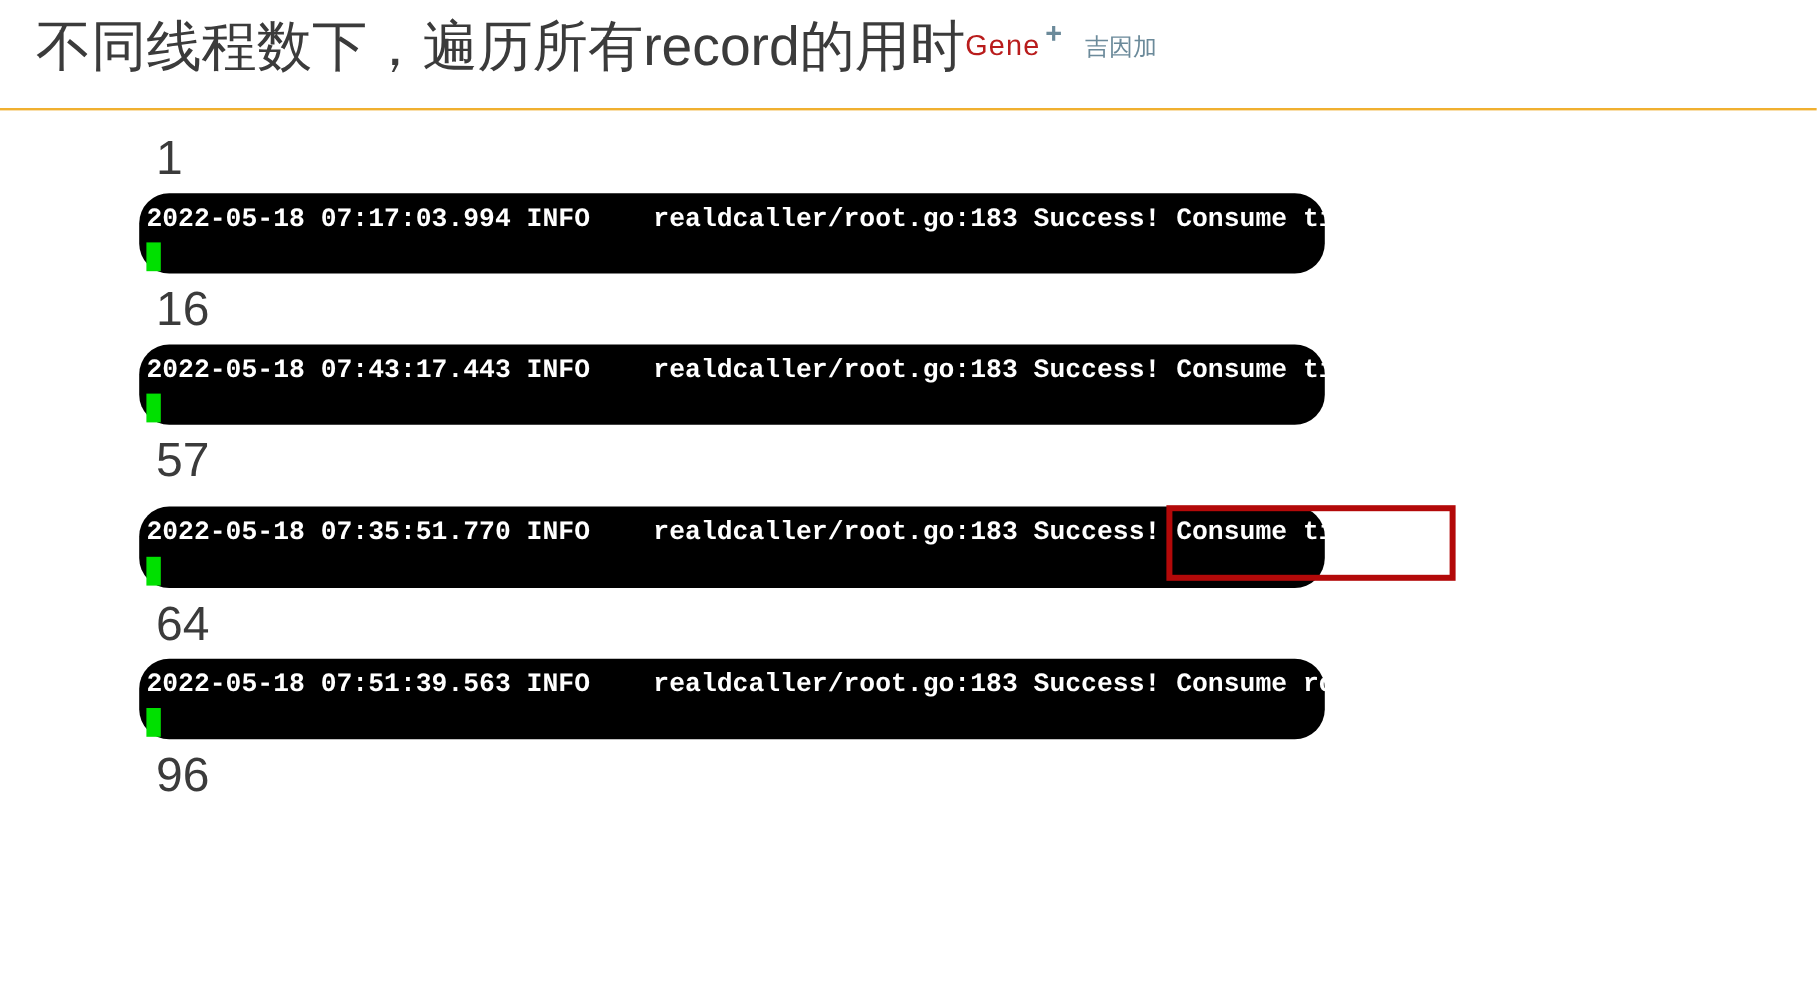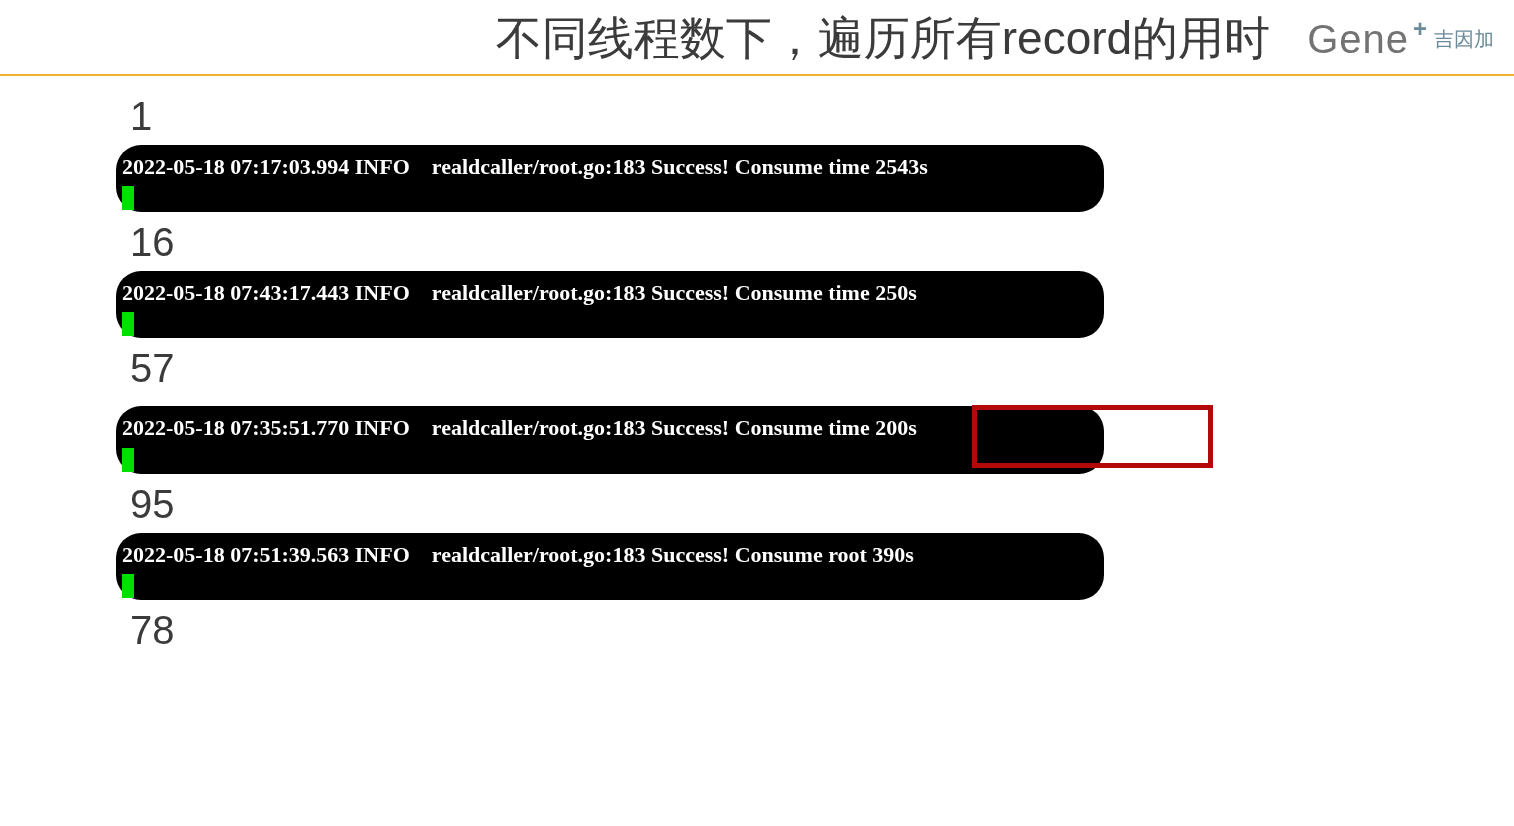"不同线程数下，遍历所有record的用时" .header { justify-content: flex-end -> flex-start; padding: 8px 20px 4px 30px -> 8px 20px 20px 30px }
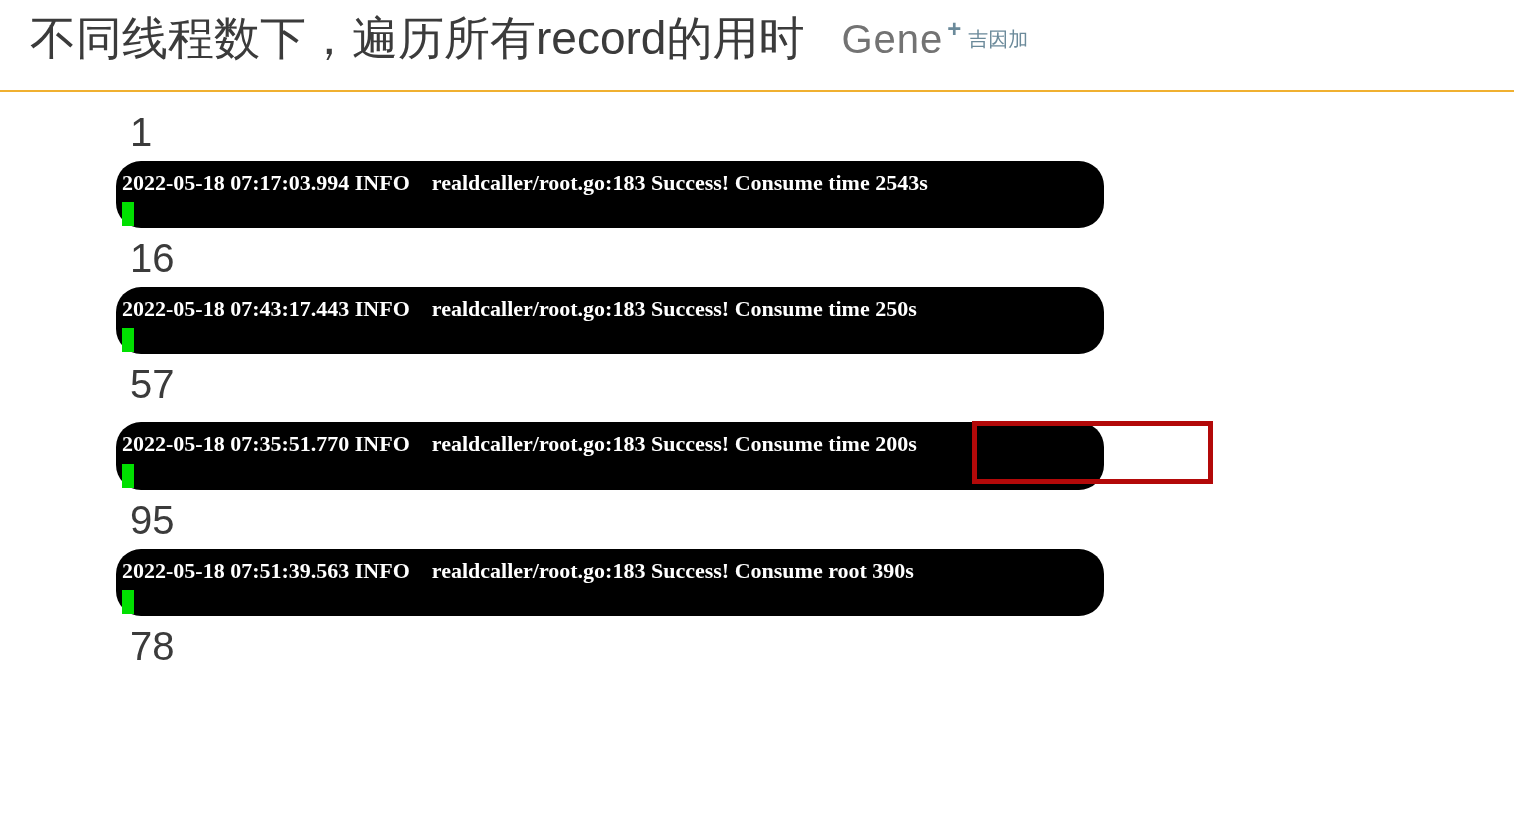"Gene" .logo-main { color: #737373 -> #b91c1c; font-size: 40px -> 24px; margin-left: 37px -> none }
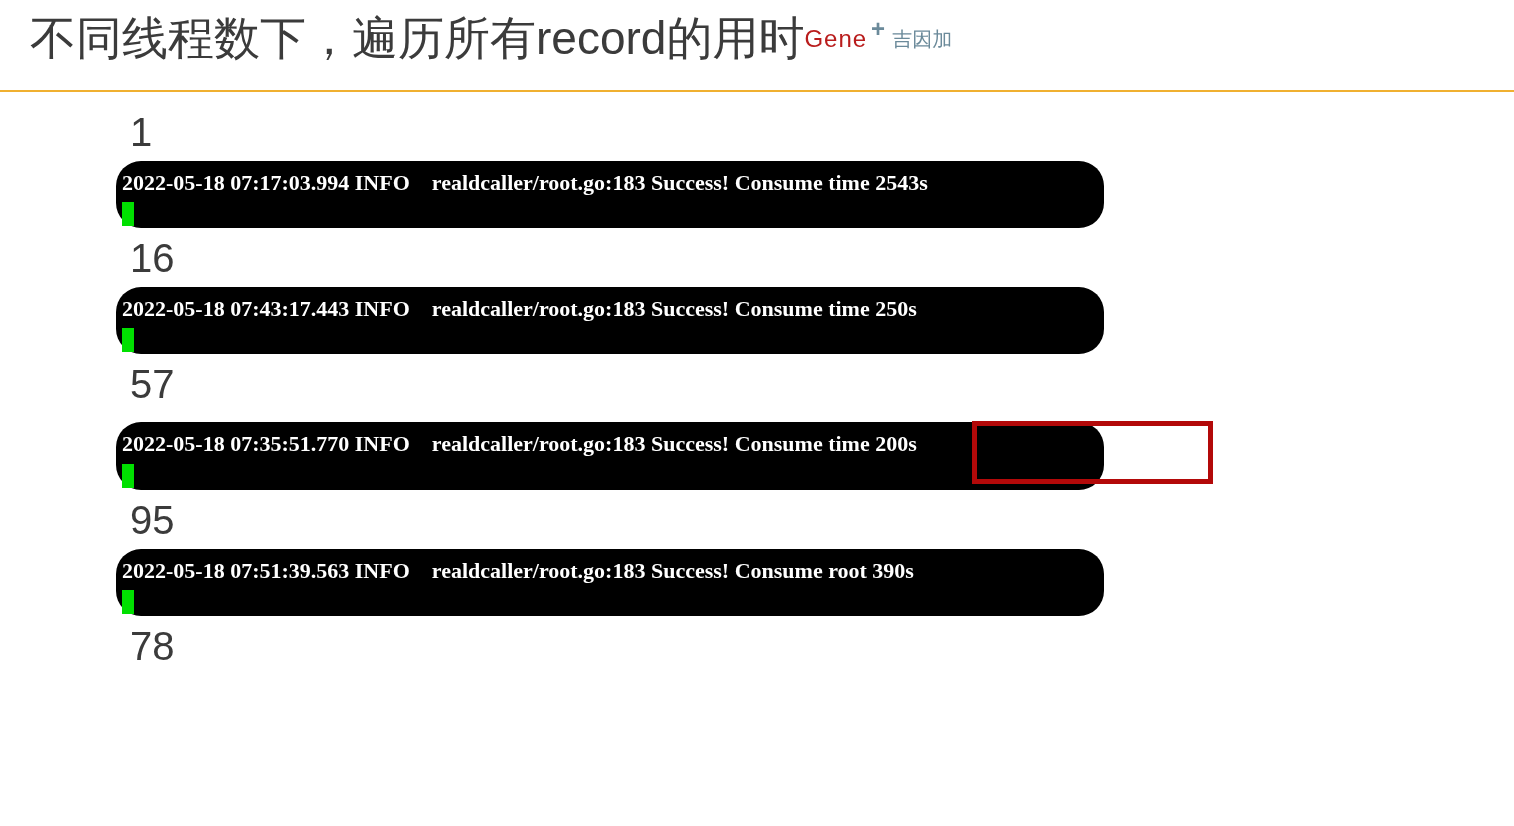"吉因加" .logo-cn { margin-left: 3px -> 15px }
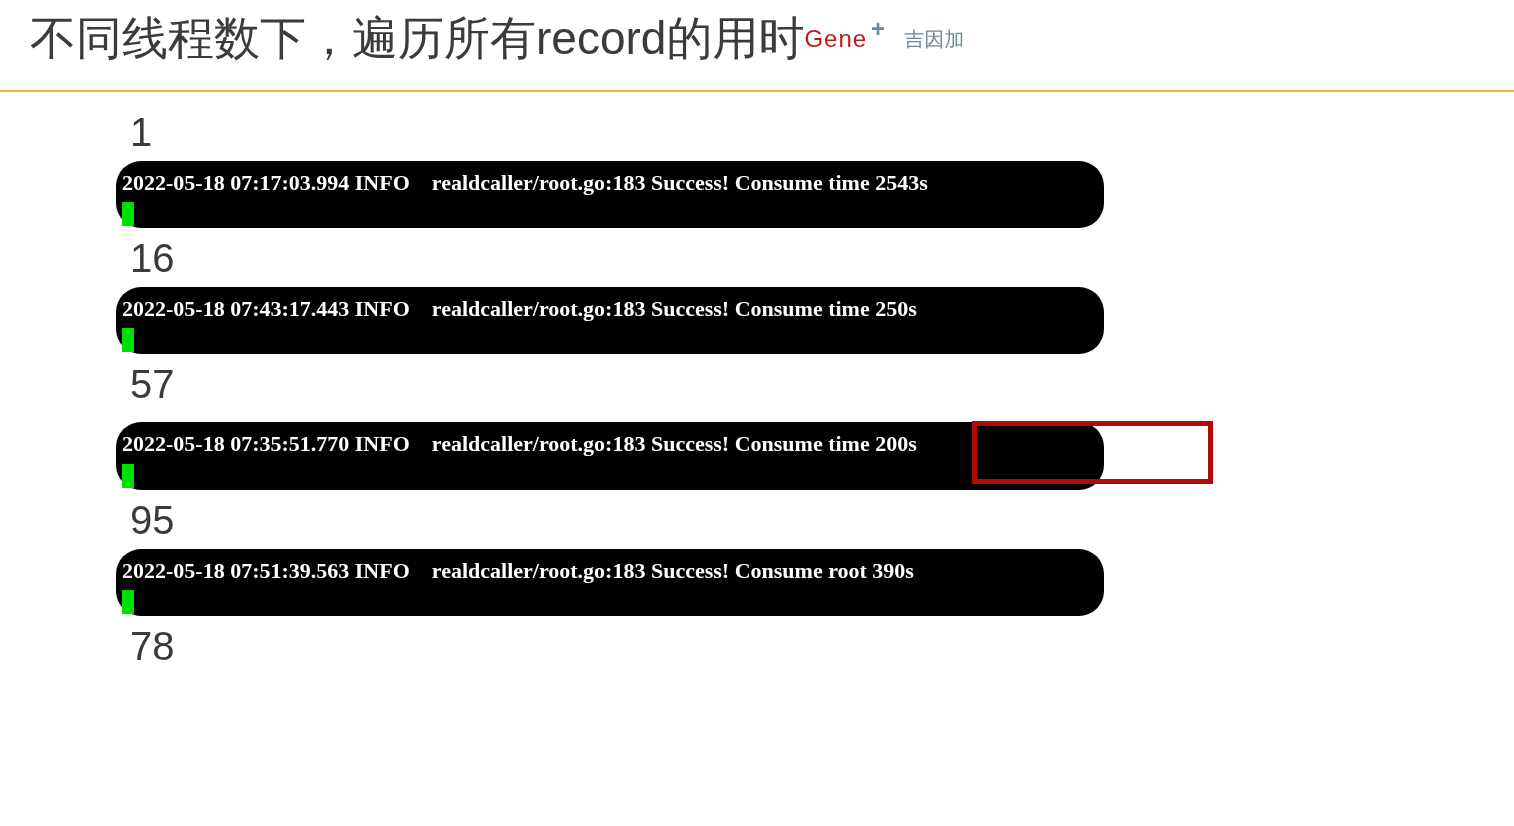"2022-05-18 07:17:03.994 INFO" .terminal { font-family: Liberation Serif, serif -> Liberation Mono, monospace }
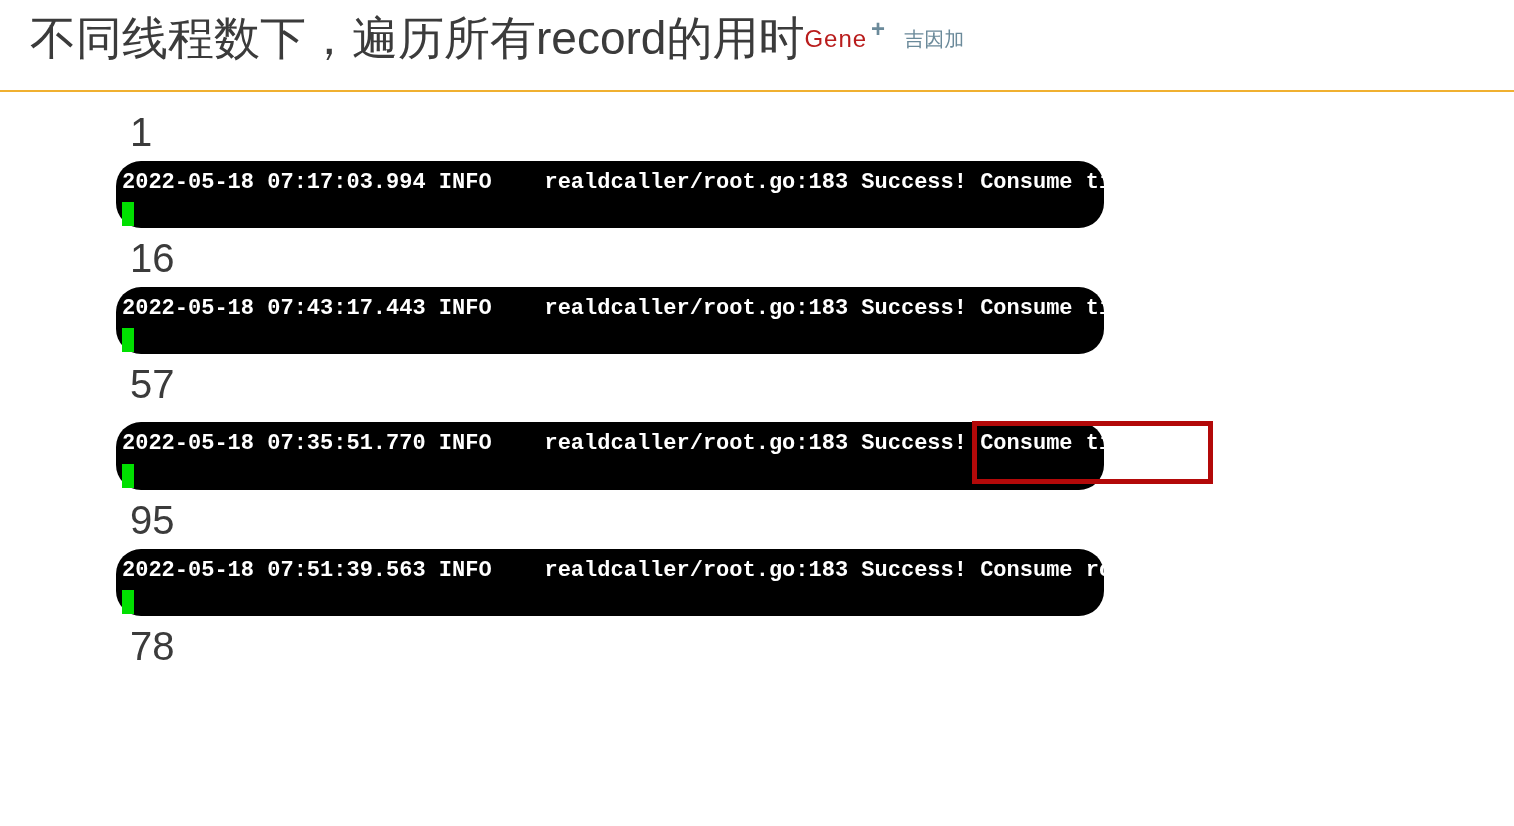"95" div.run-label { text: 95 -> 64 }
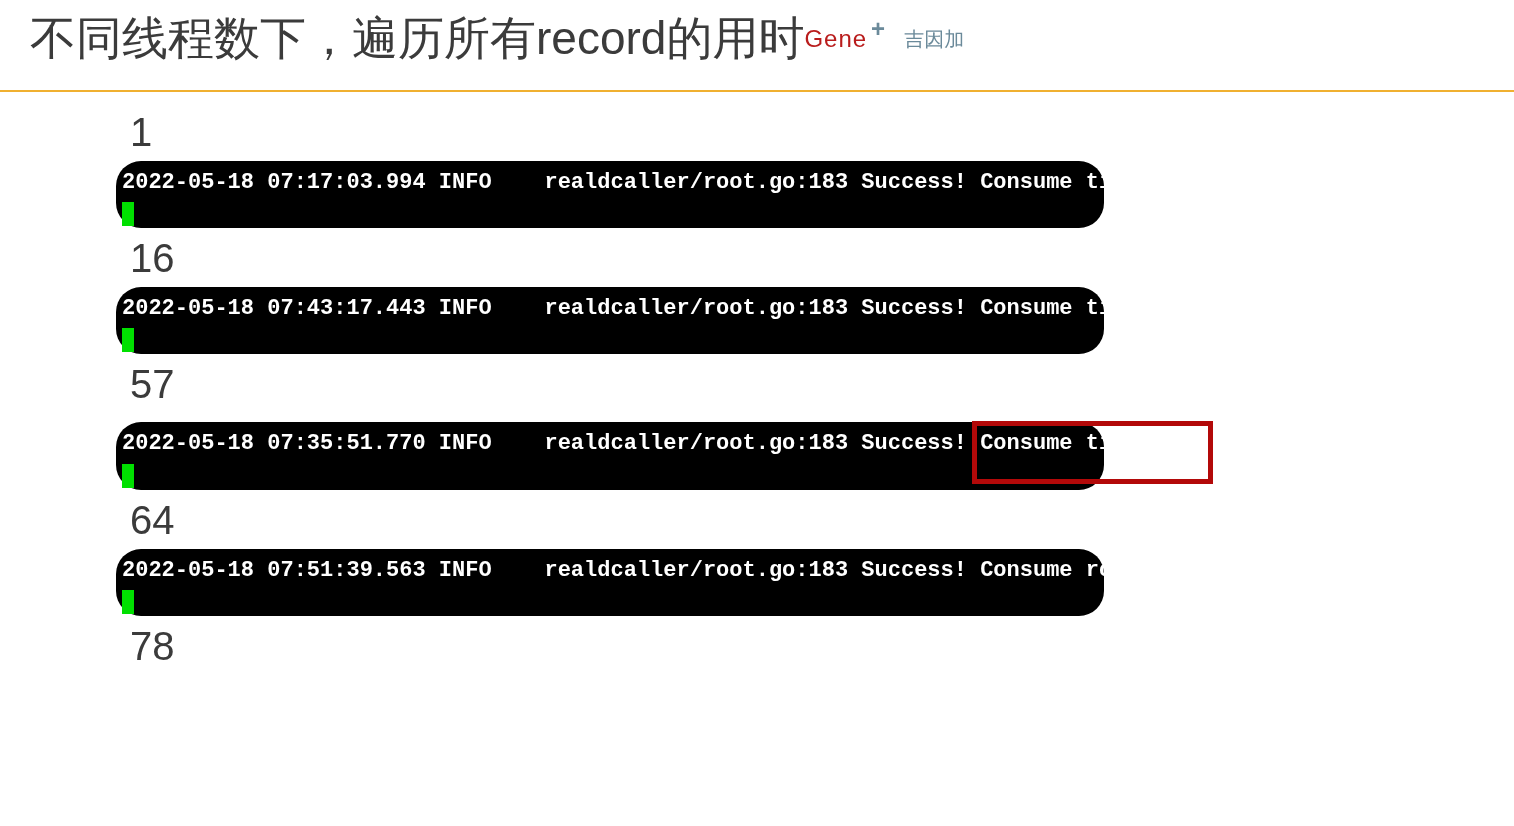"78" div.run-label { text: 78 -> 96 }
